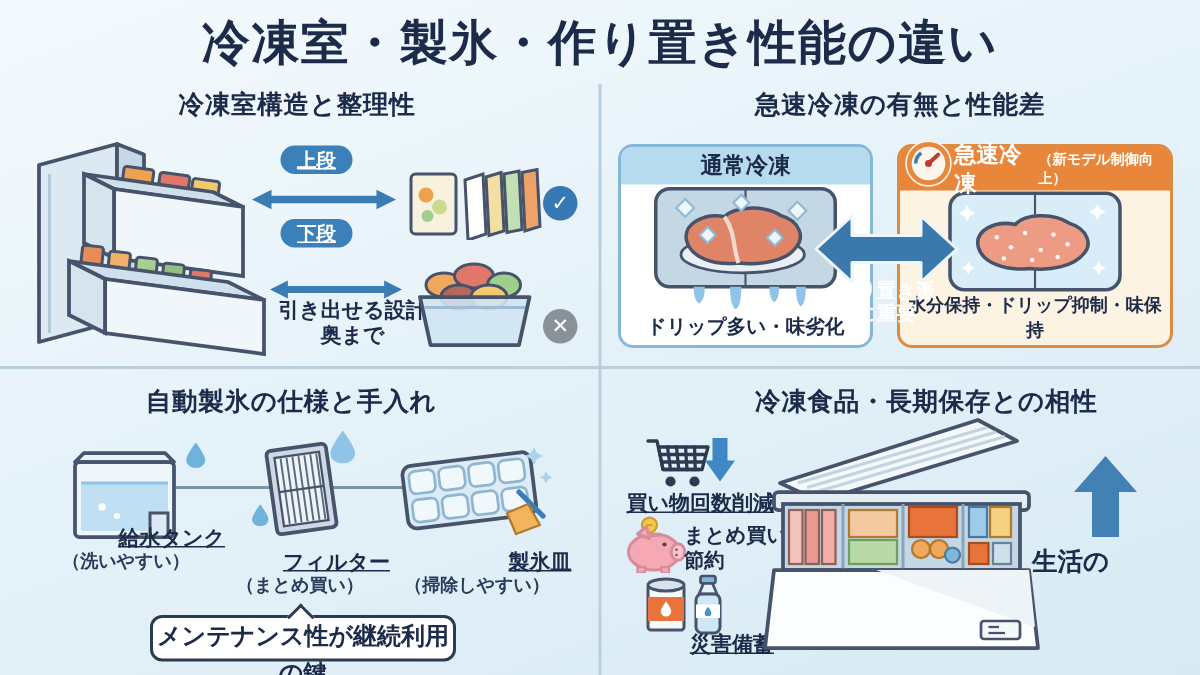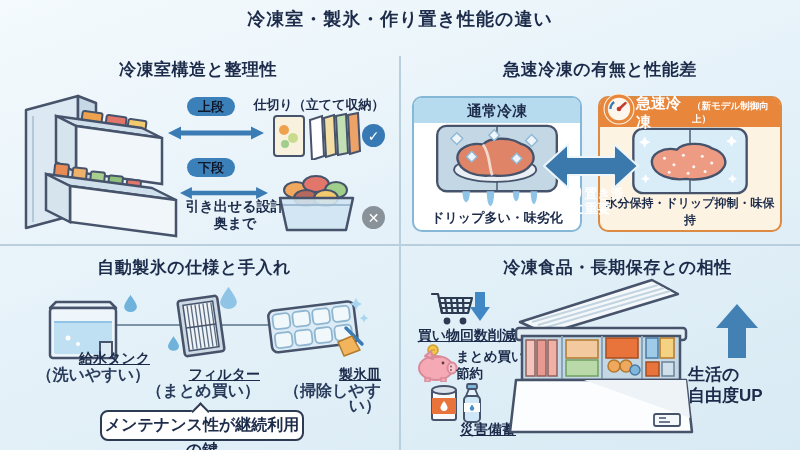"冷凍室・製氷・作り置き性能の違い" .title { font-size: 18px -> 32px }
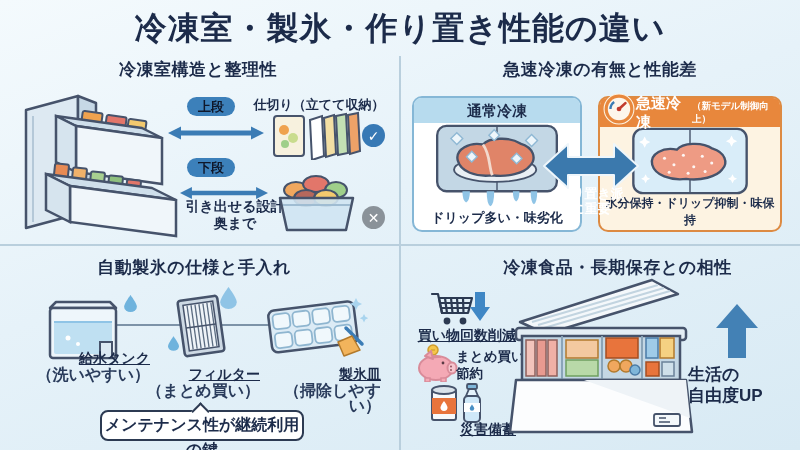"上段" .badge { color: #0f172a -> #ffffff; text-decoration: none -> underline }
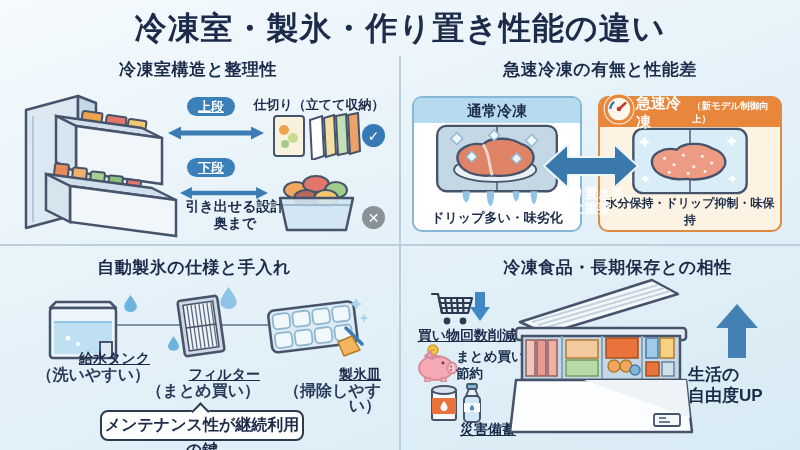"仕切り（立てて収納）" div.cap { html: <div>仕切り（立てて収納）</div> -> none }
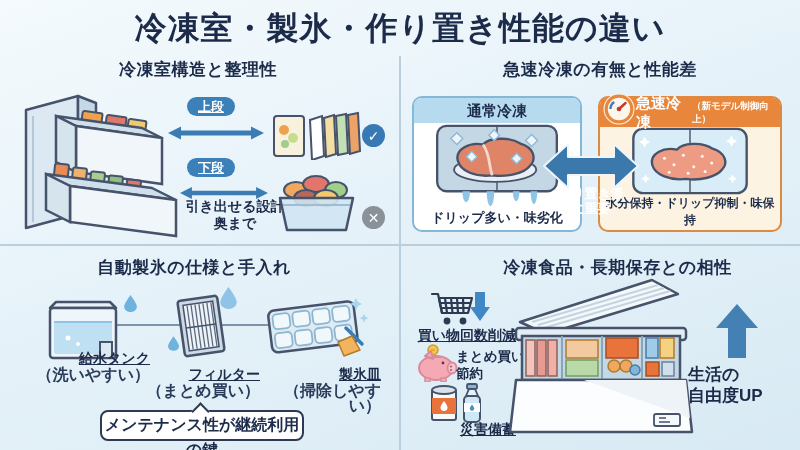"下段" div.badge { top: 158px -> 146px }
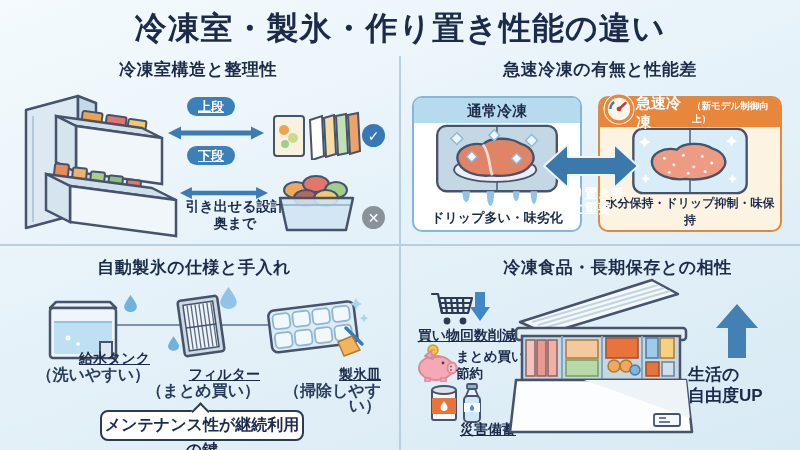"（洗いやすい）" .note { font-size: 16px -> 12px; text-align: right -> center }
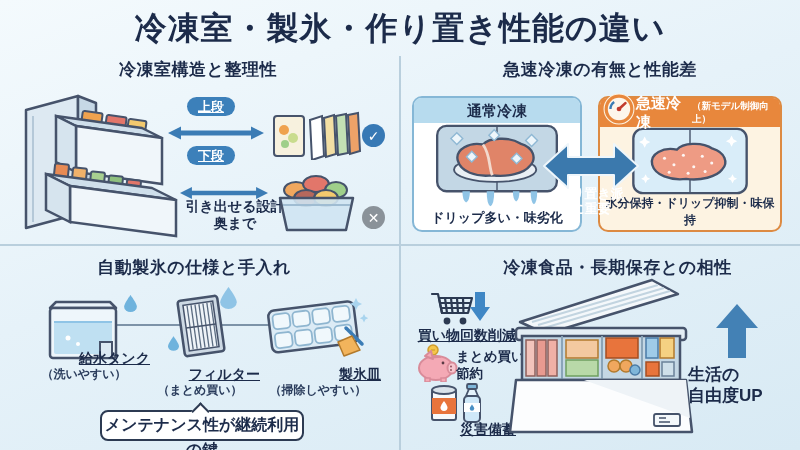"自由度UP" div { html: <div>自由度UP</div> -> none }
